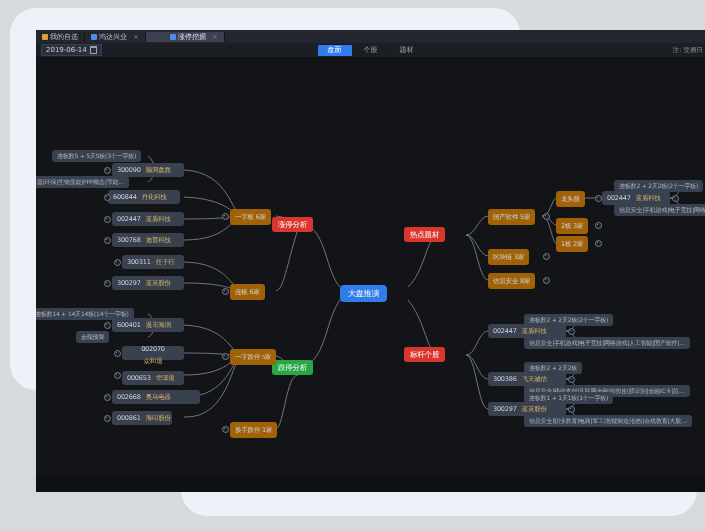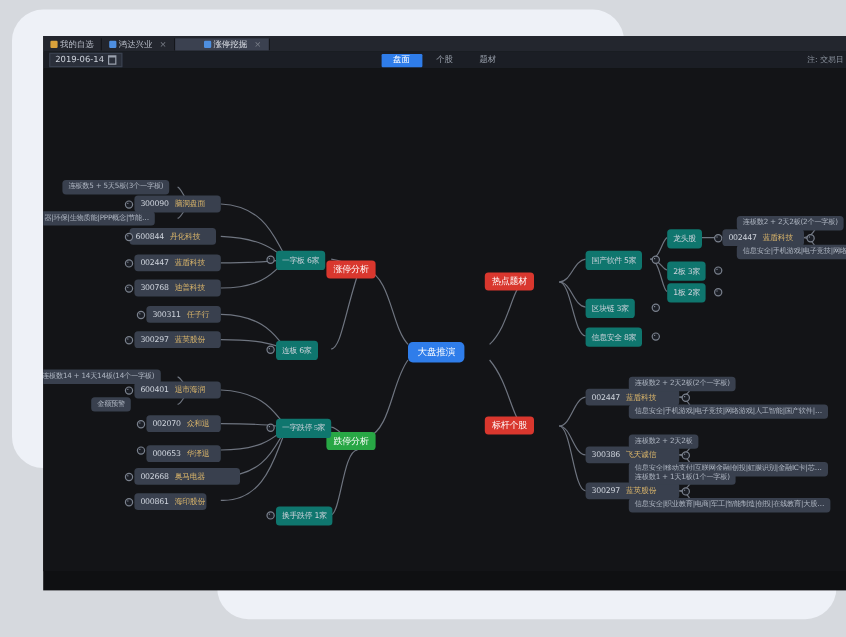"龙头股" .n-dark { background: #0f766e -> #a16207 }
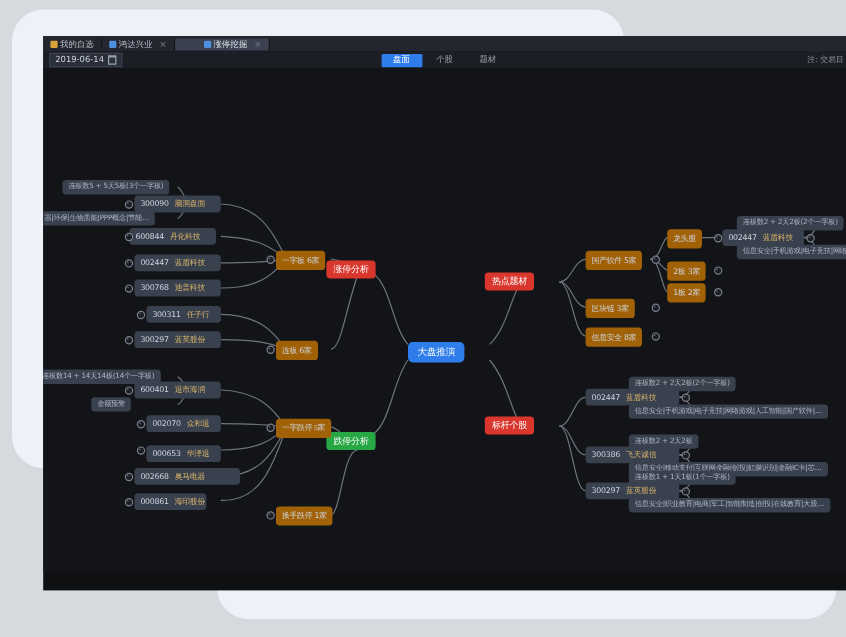"002070" div.node { flex-direction: none -> column }
